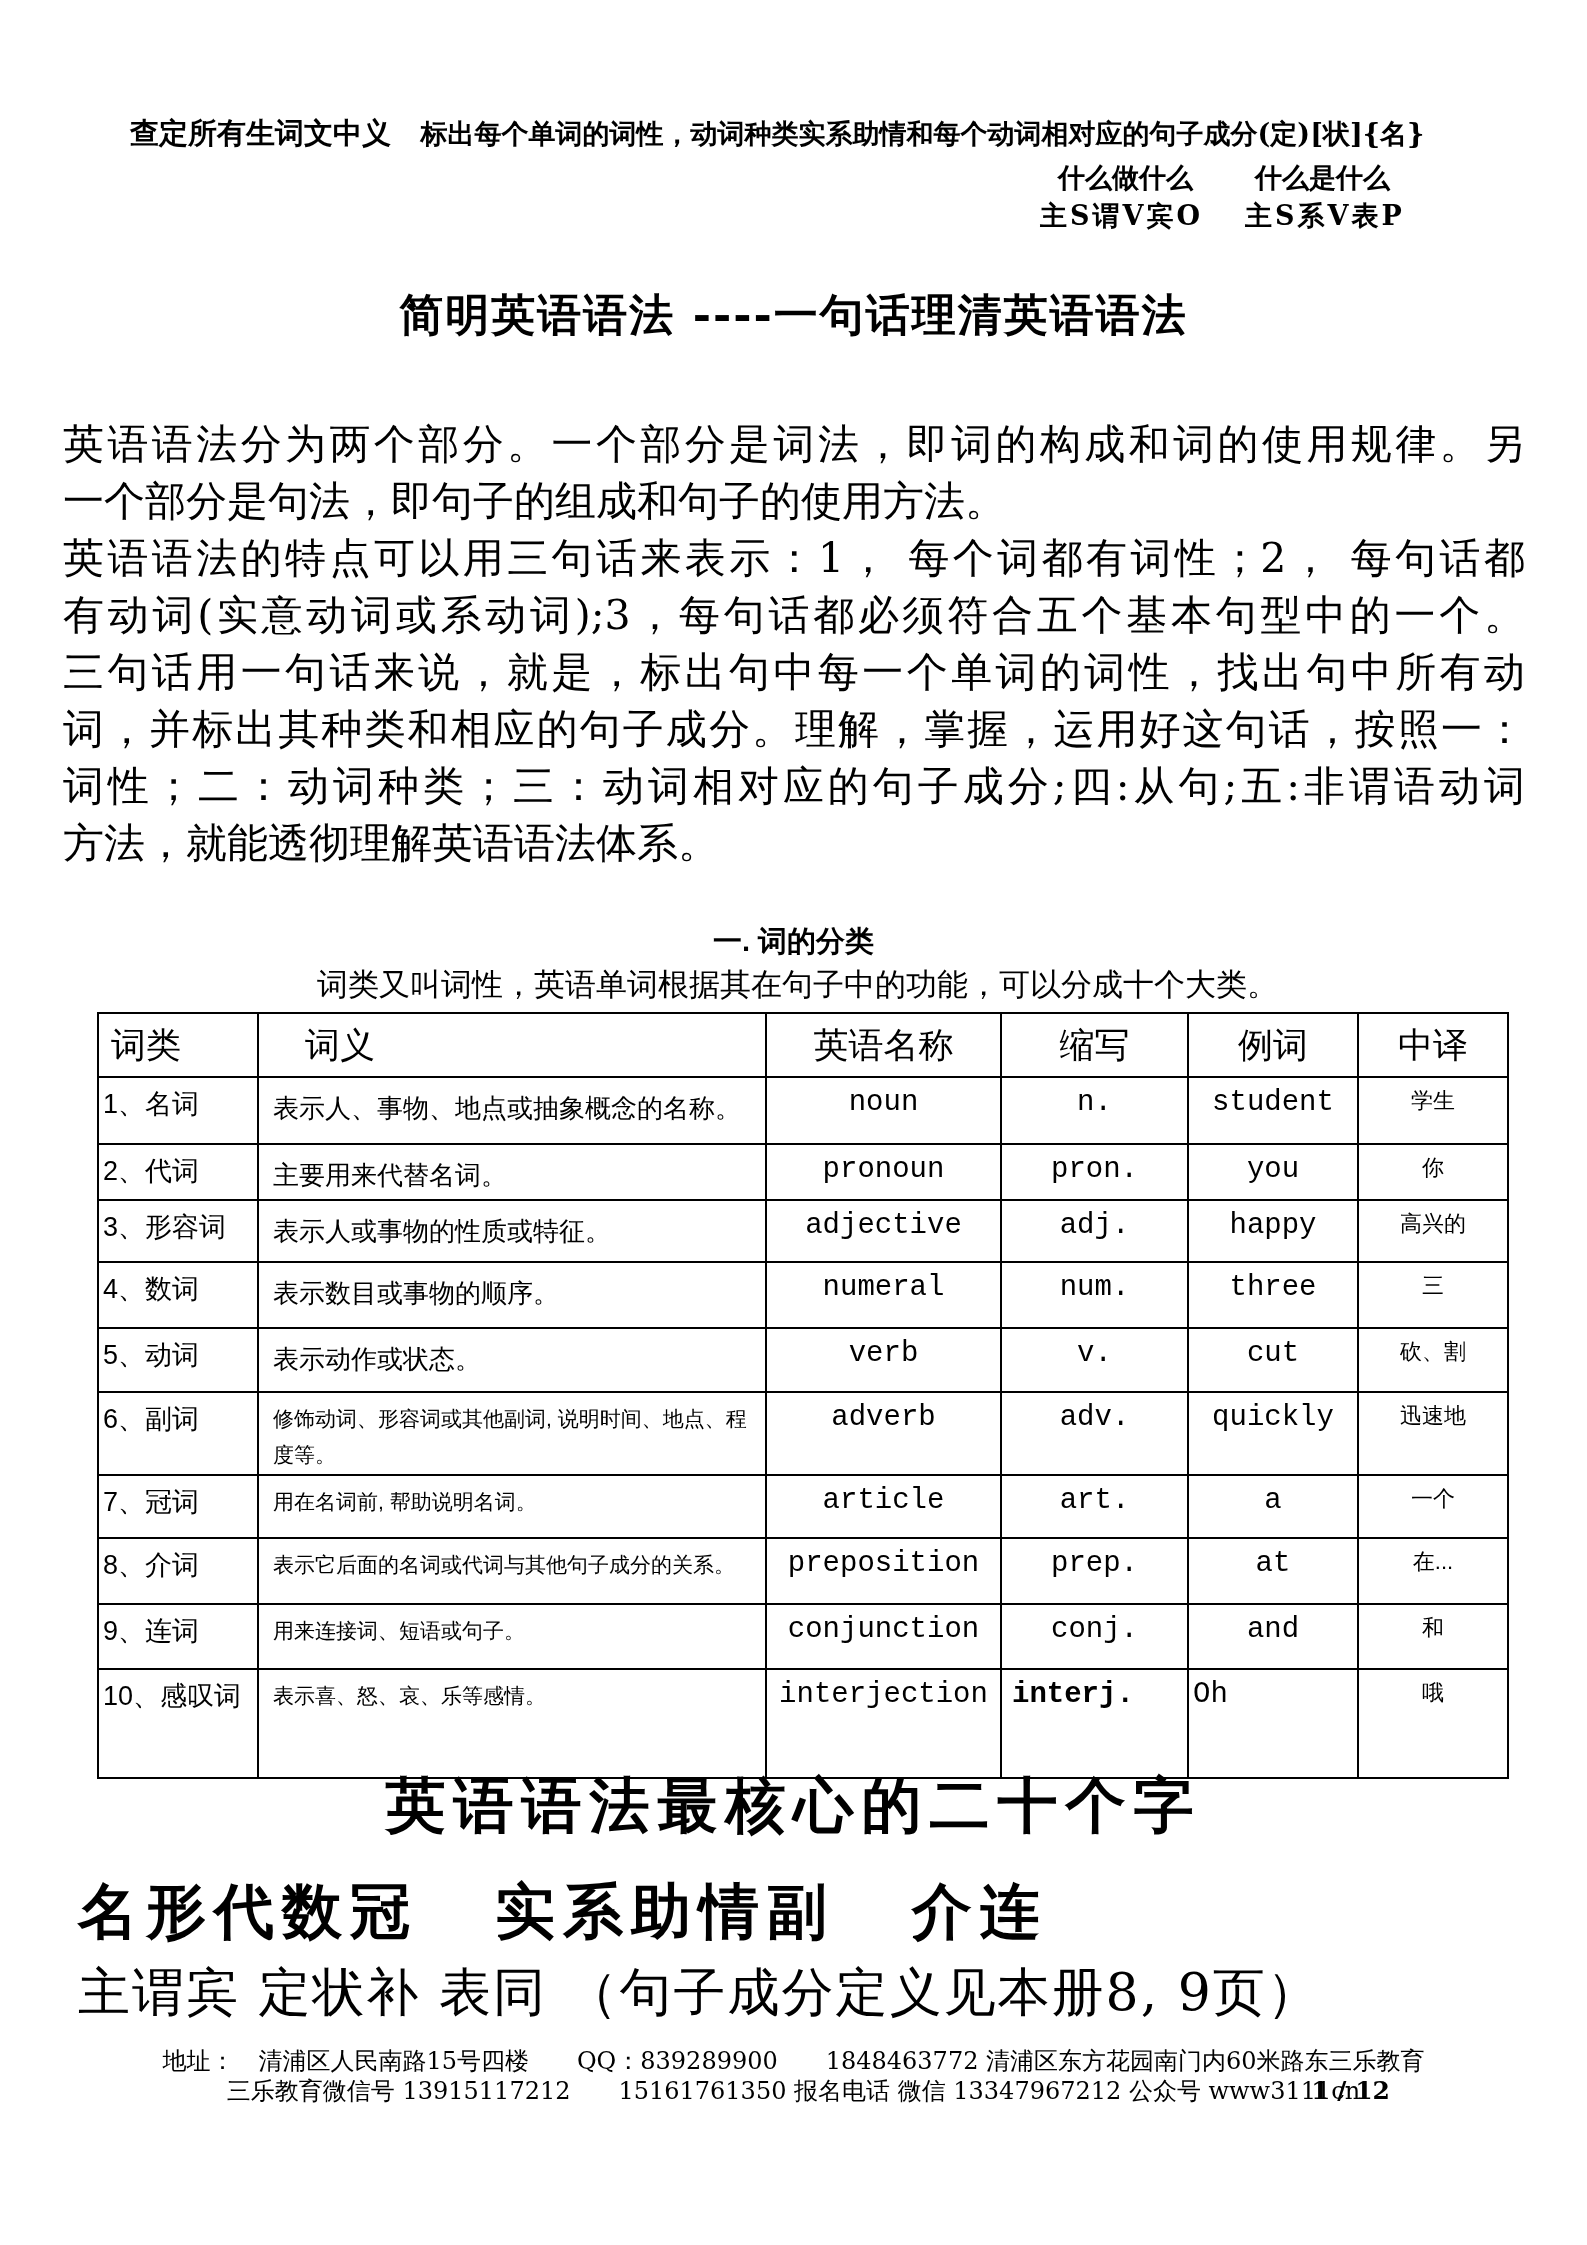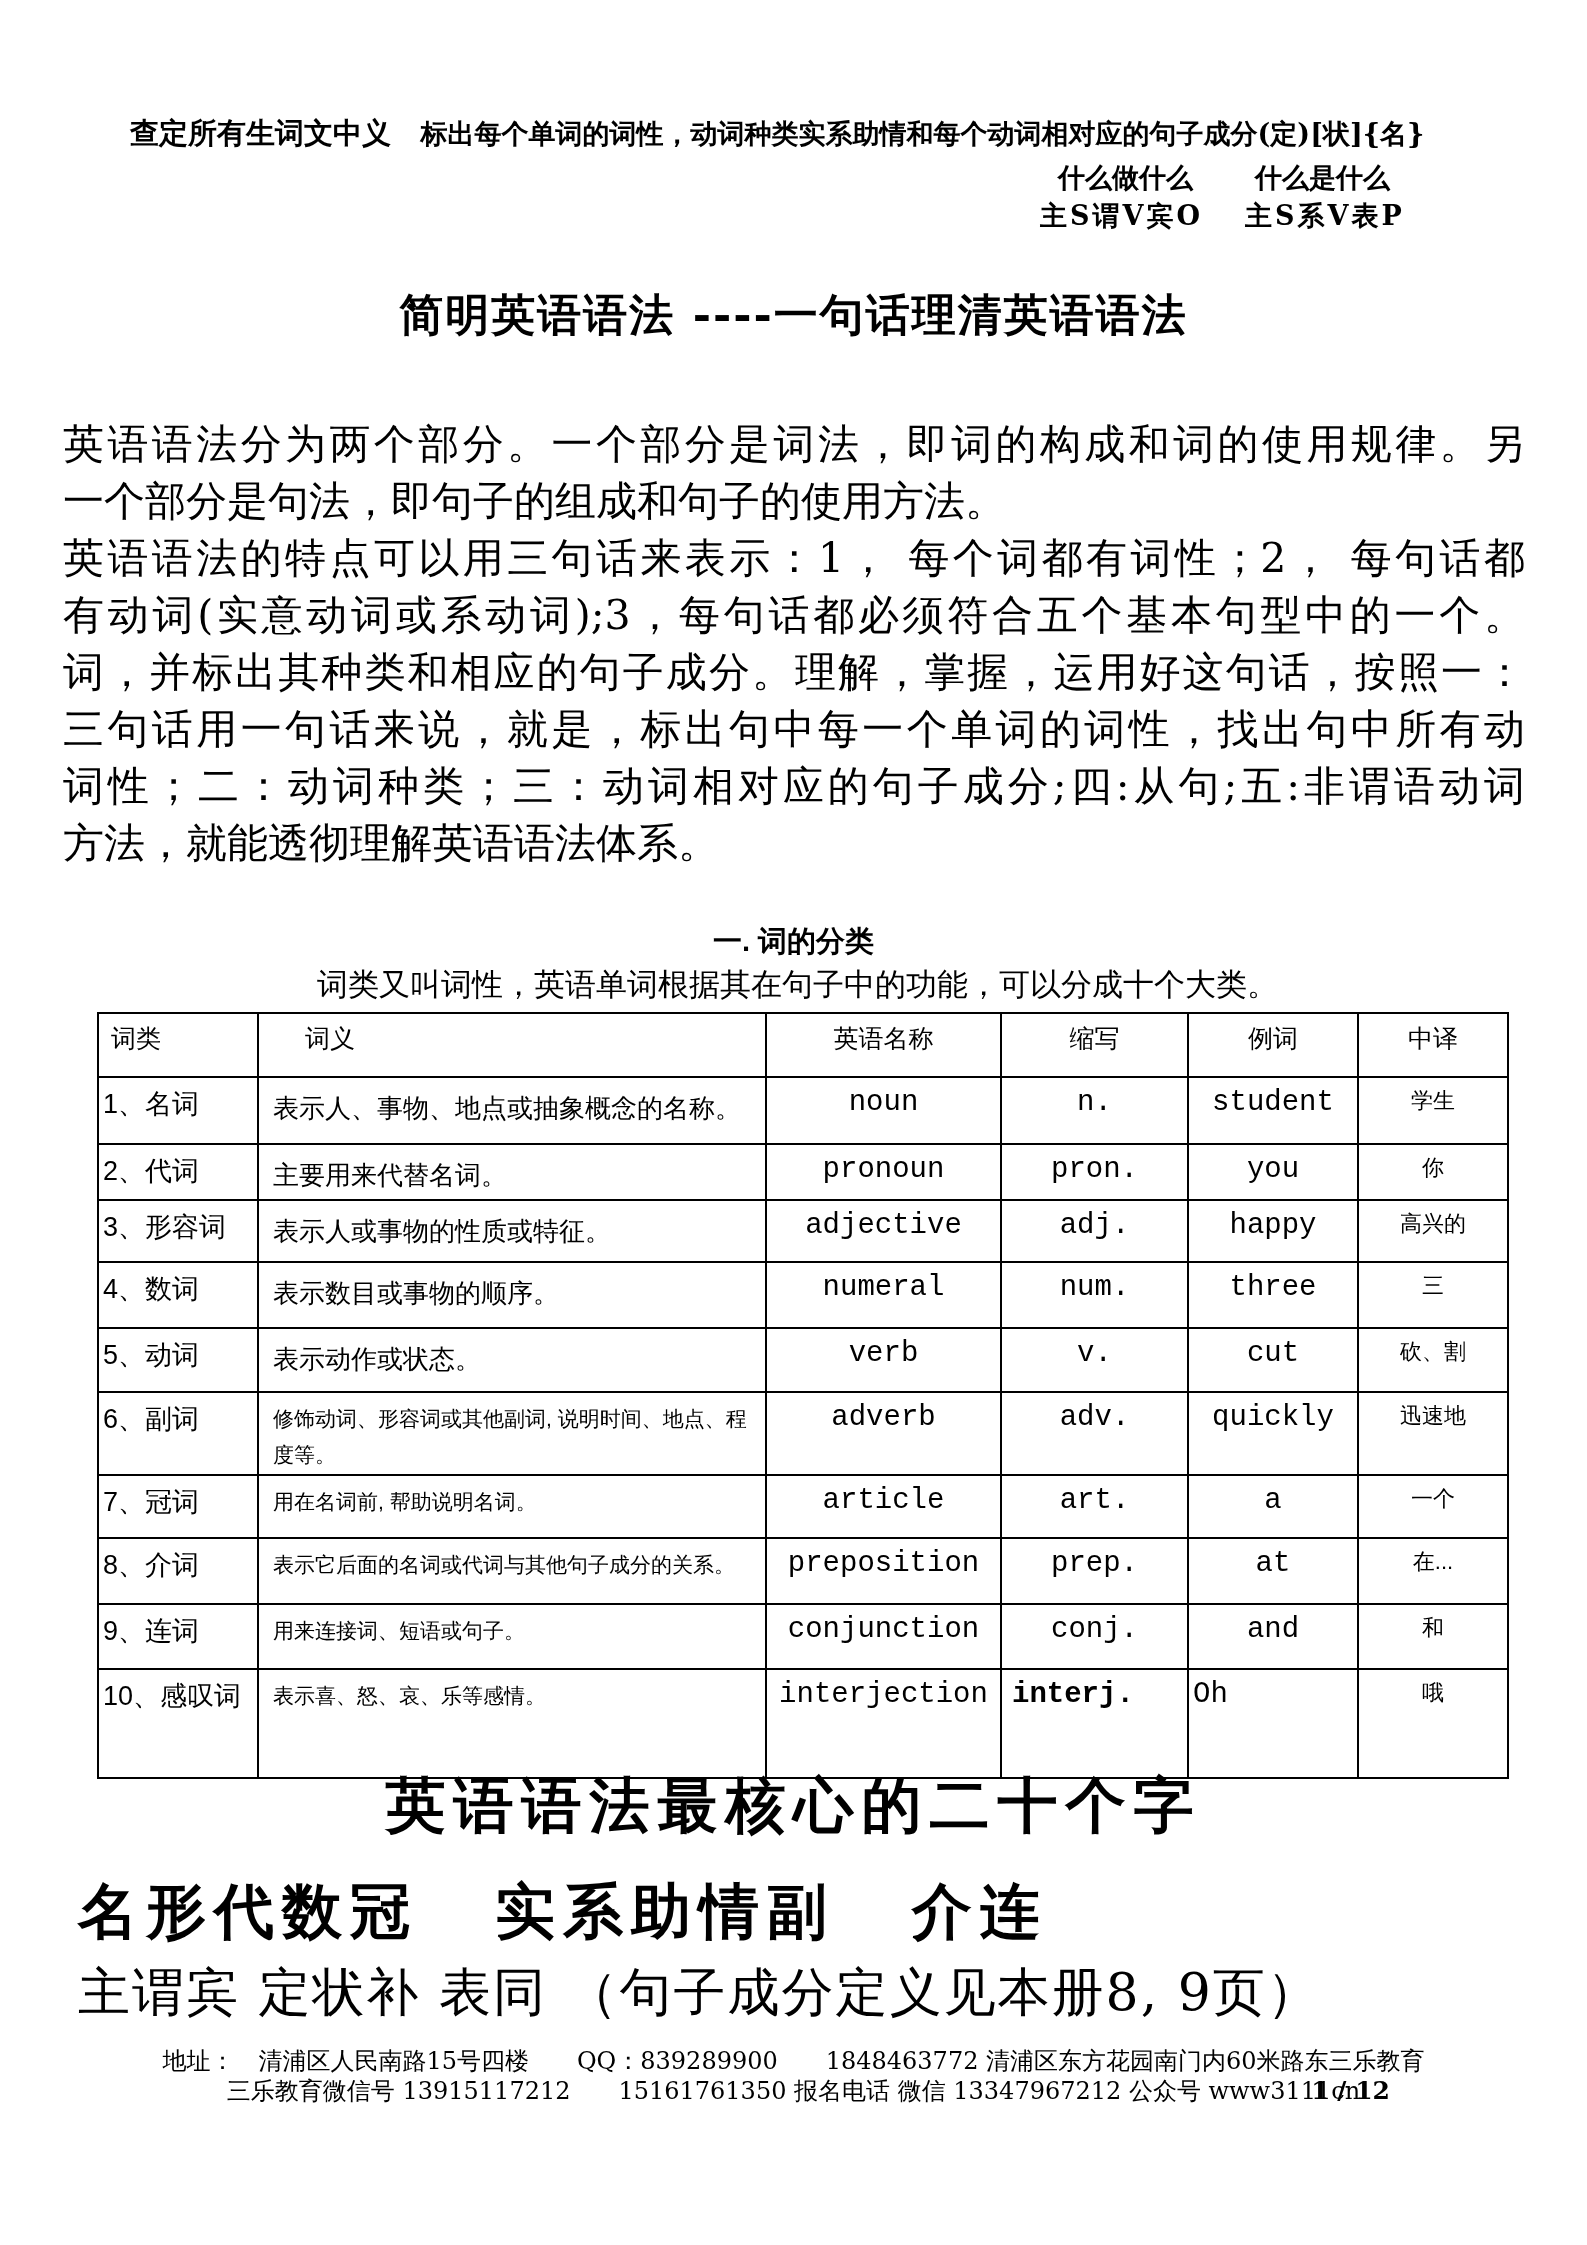"词，并标出其种类和相应的句子成分。理解，掌握，运用好这句话，按照一：" div.body-line { order: before "三句话用一句话来说，就是，标出句中每一个单词的词性，找出句中所有动" -> after "三句话用一句话来说，就是，标出句中每一个单词的词性，找出句中所有动" }
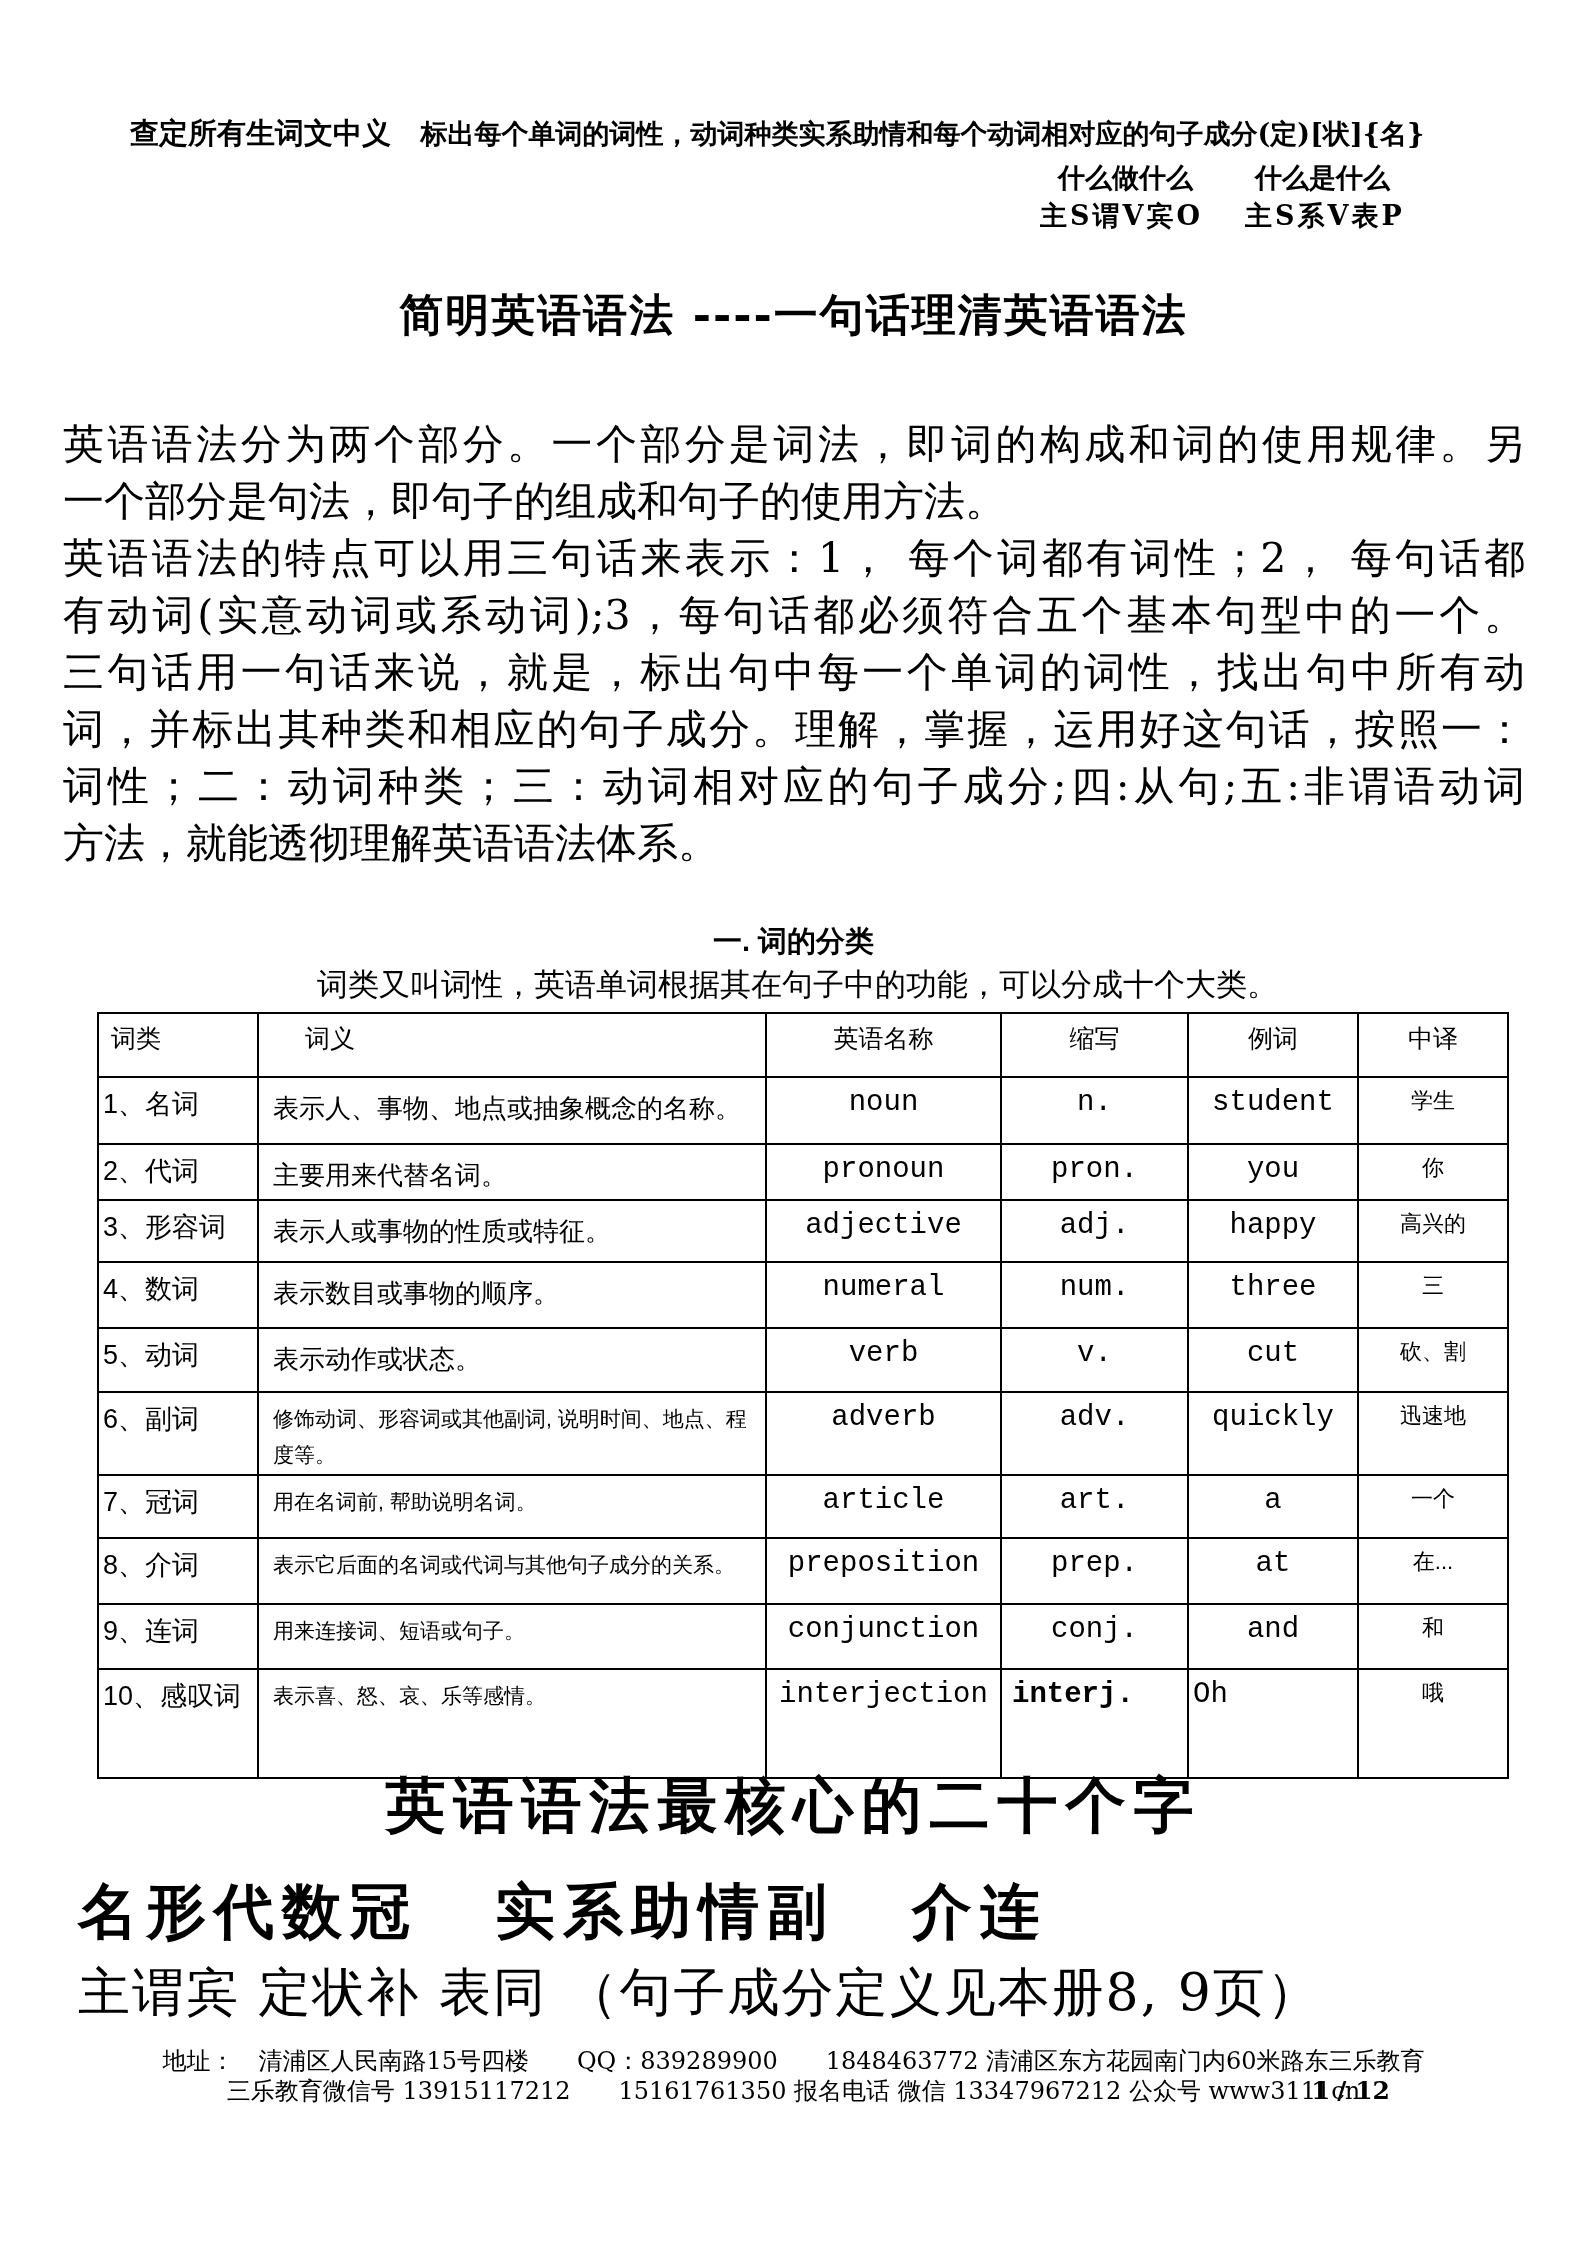"词类" .pos-table th { font-size: 25px -> 35px }
